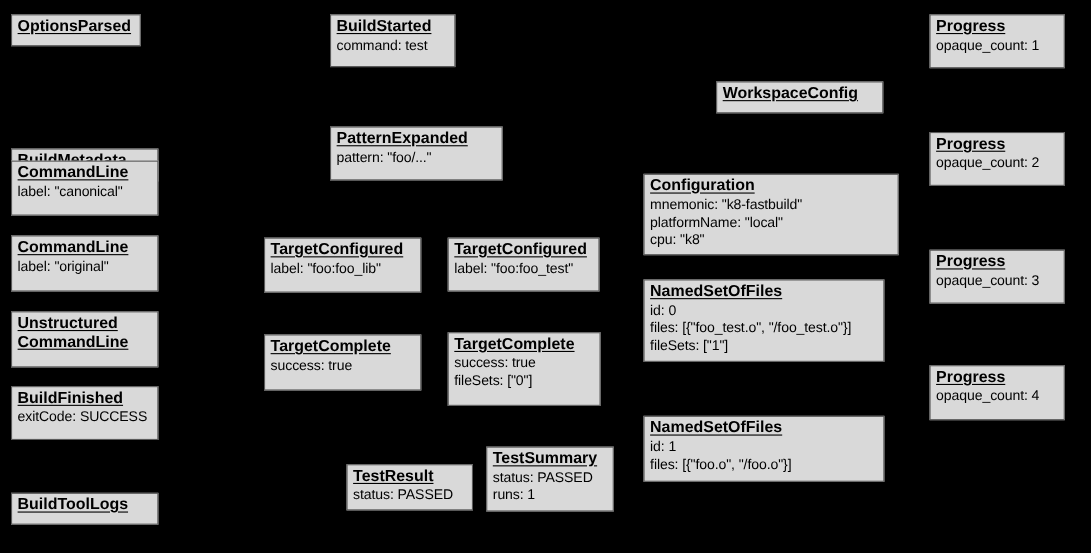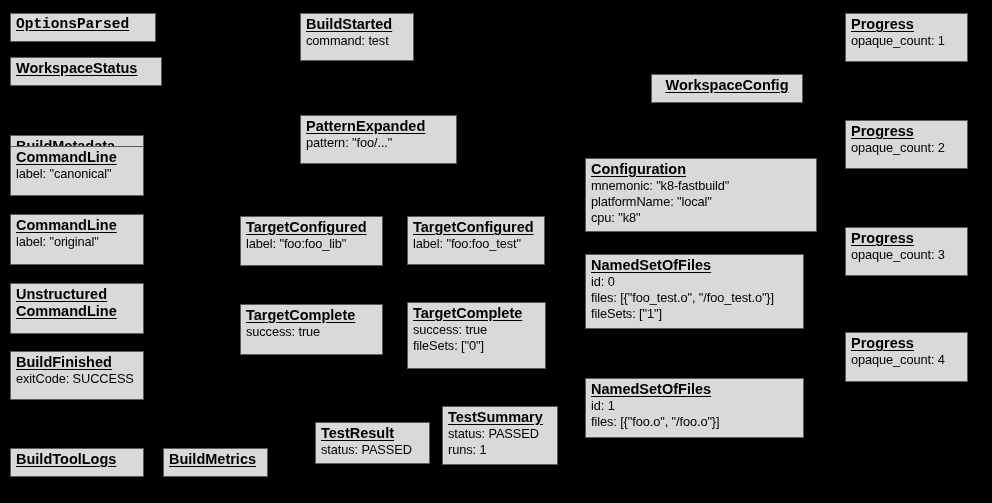"OptionsParsed" div.box { font-family: Liberation Mono, monospace -> none; width: 146px -> 118px }
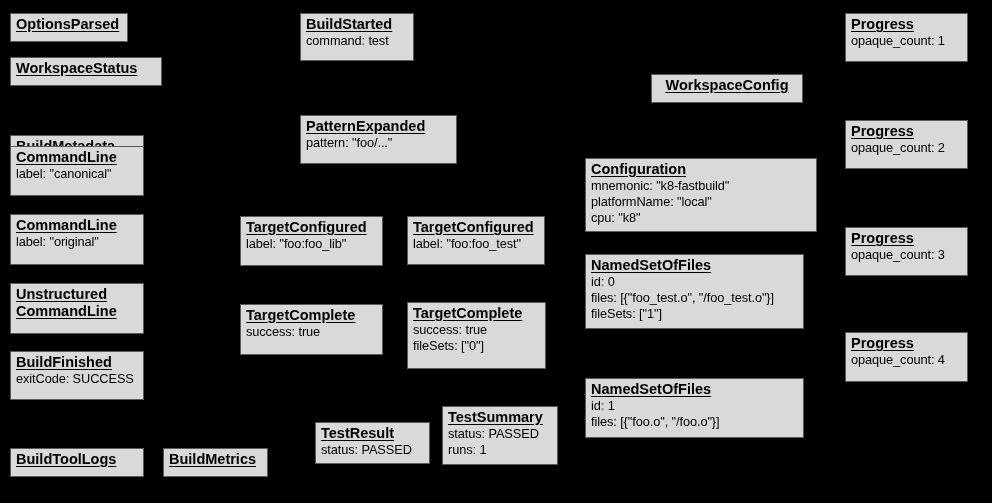"WorkspaceStatus" div.box { html: <div> <div>WorkspaceStatus</div> </div> -> none }
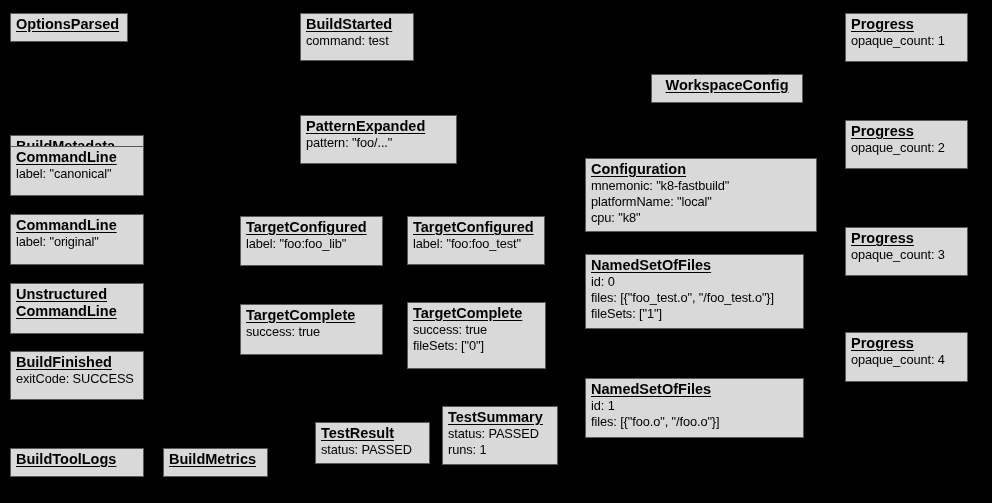"WorkspaceConfig" div.box { text-align: center -> none }
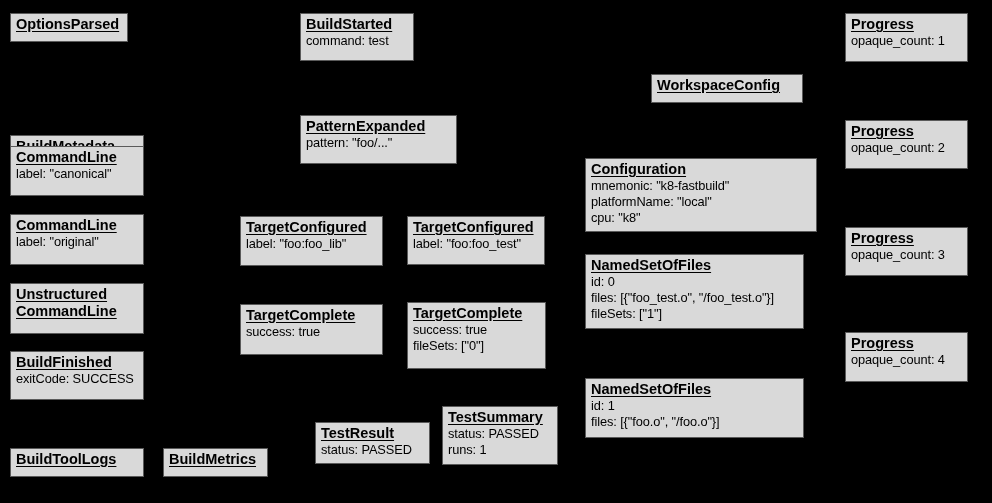"BuildMetrics" div.box { html: <div> <div>BuildMetrics</div> </div> -> none }
